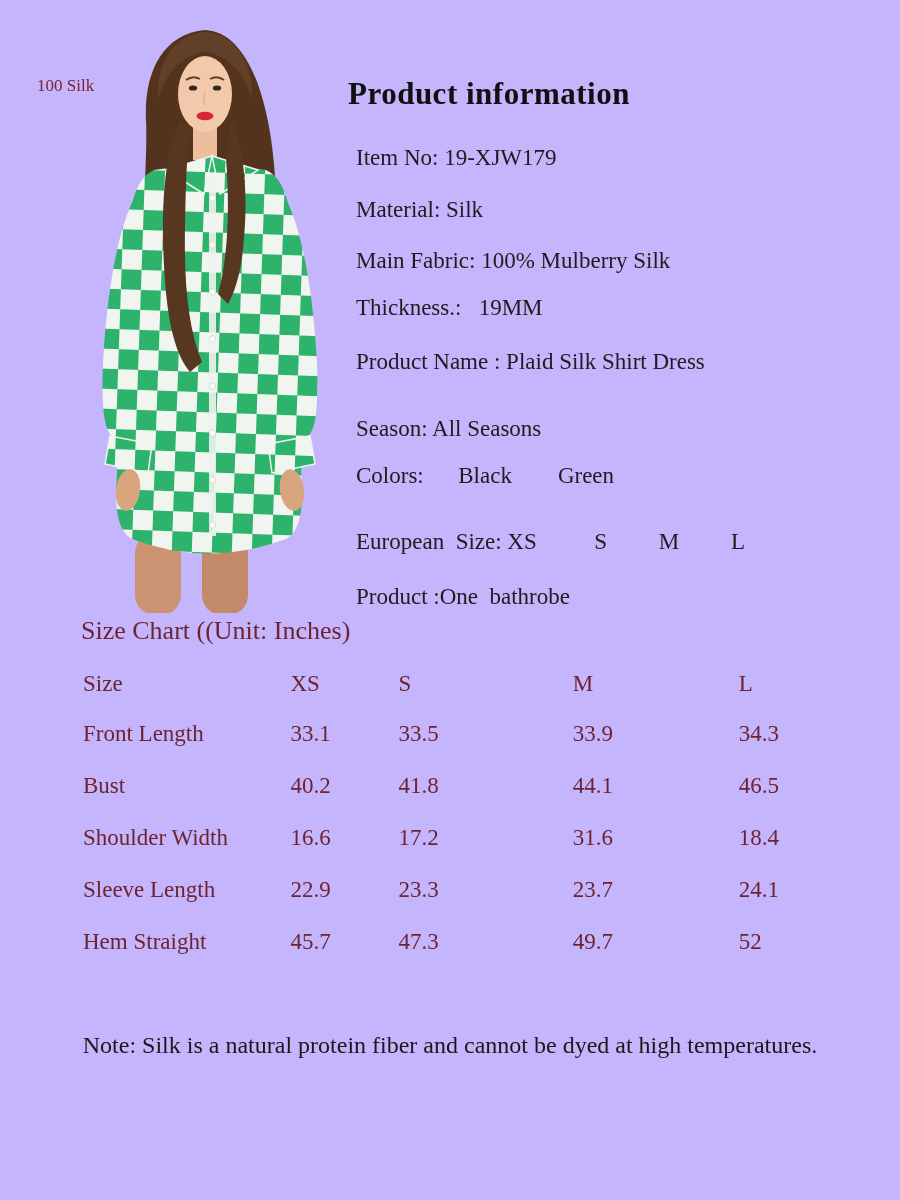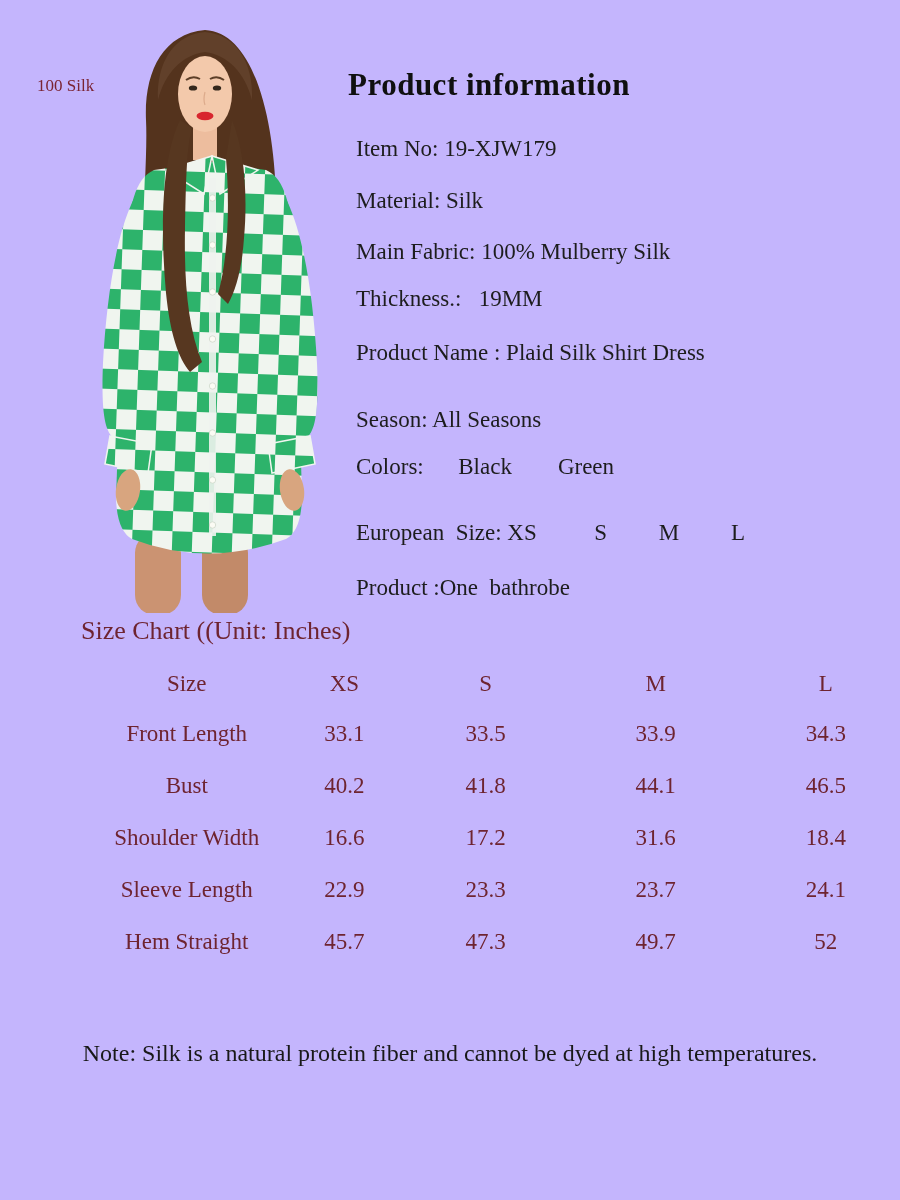"Product information" .info h1 { margin: 7px 0 32px 0 -> 16px 0 32px 0 }
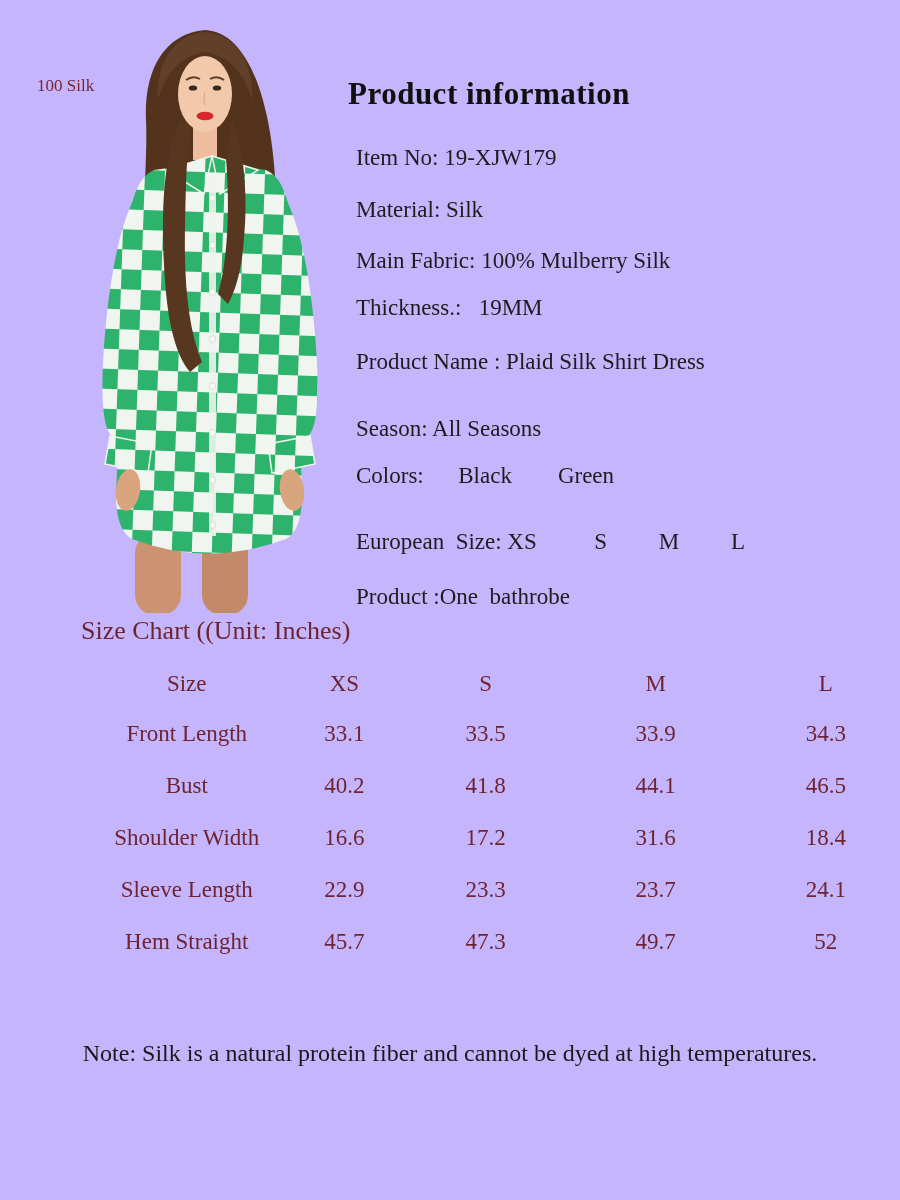"Size" .size-chart th,.size-chart td { text-align: center -> left }
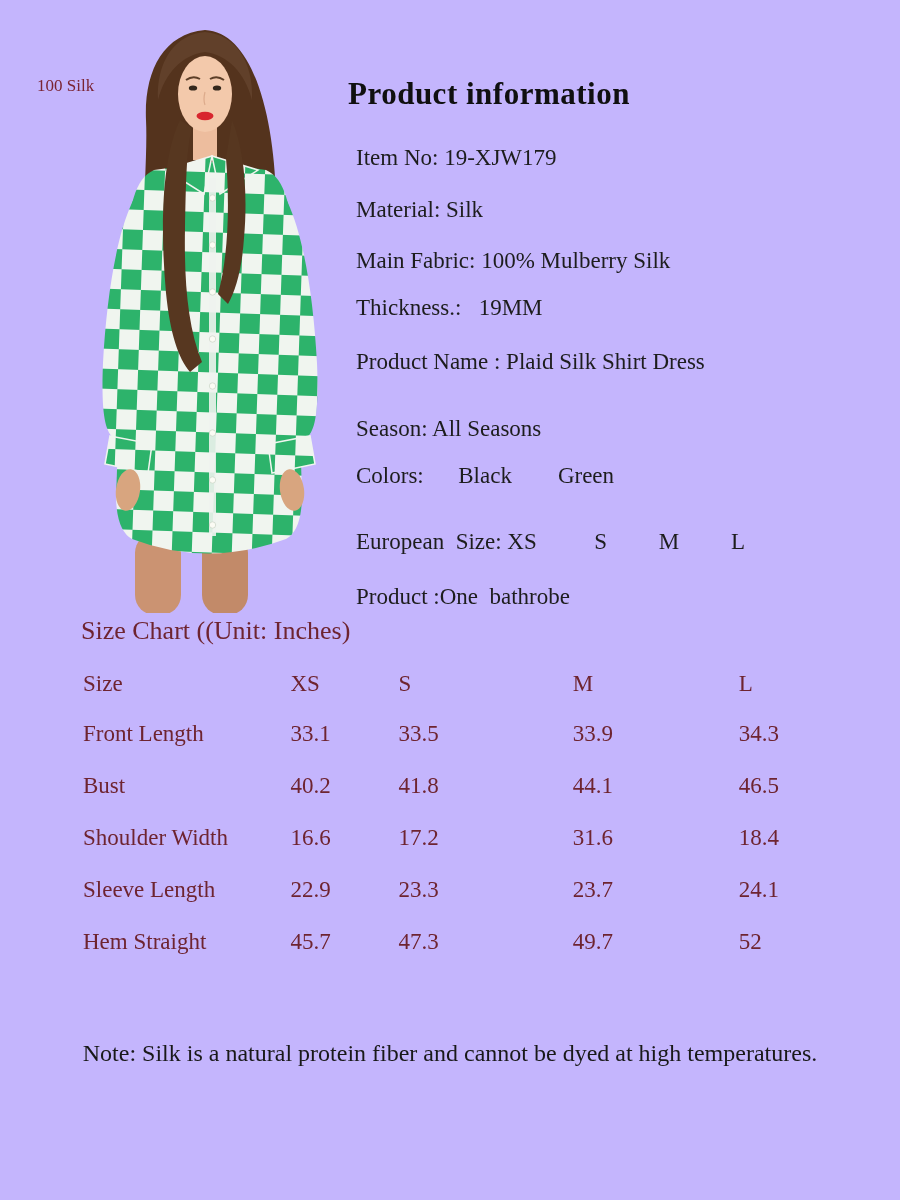"Note: Silk is a natural" .note p { margin: 8px -> 0 }
